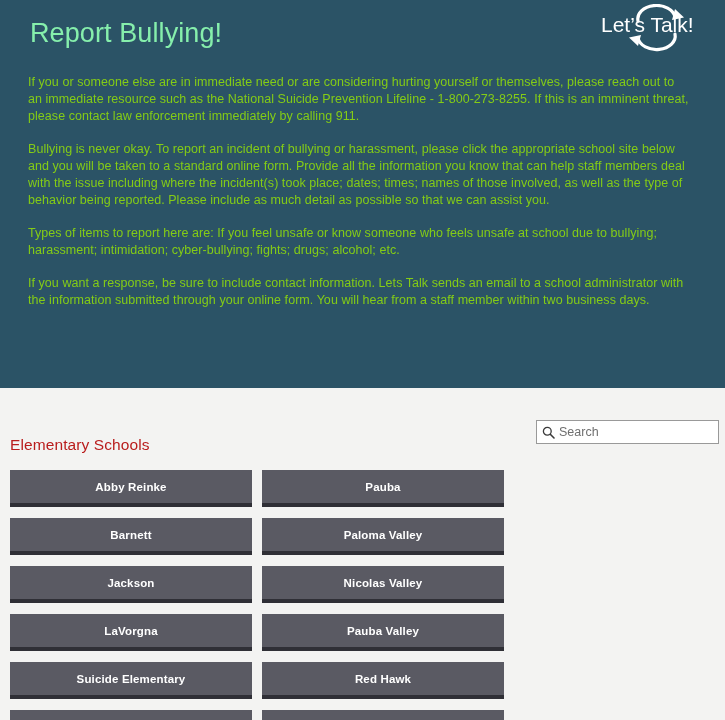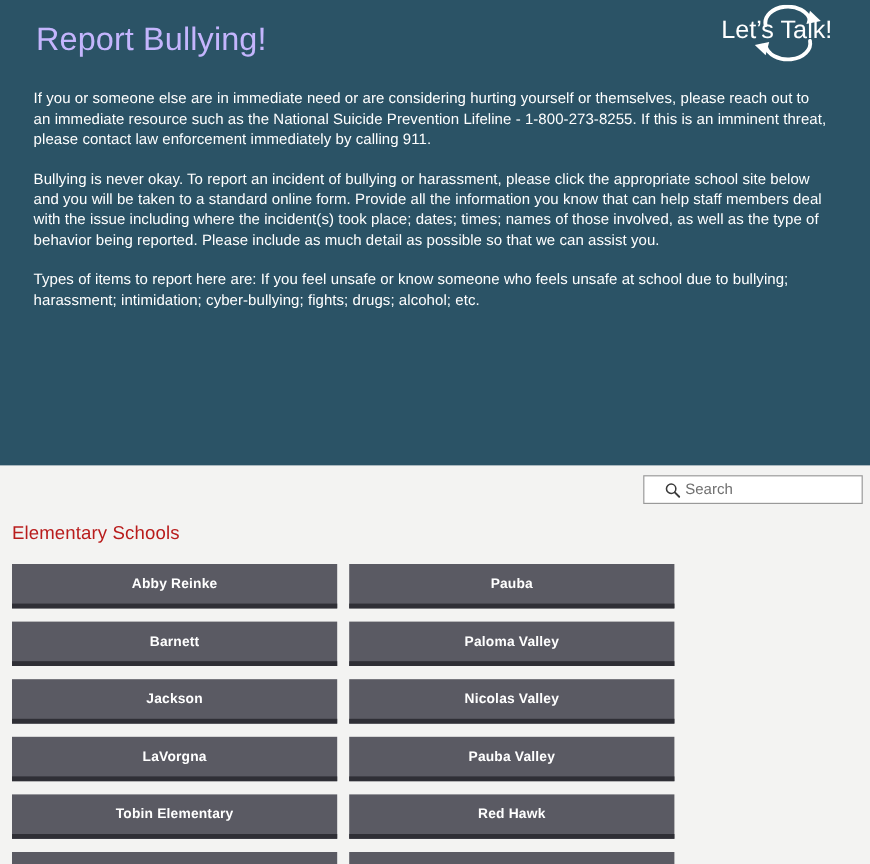"Report Bullying!" .page-title { color: #c4b5fd -> #86efac }
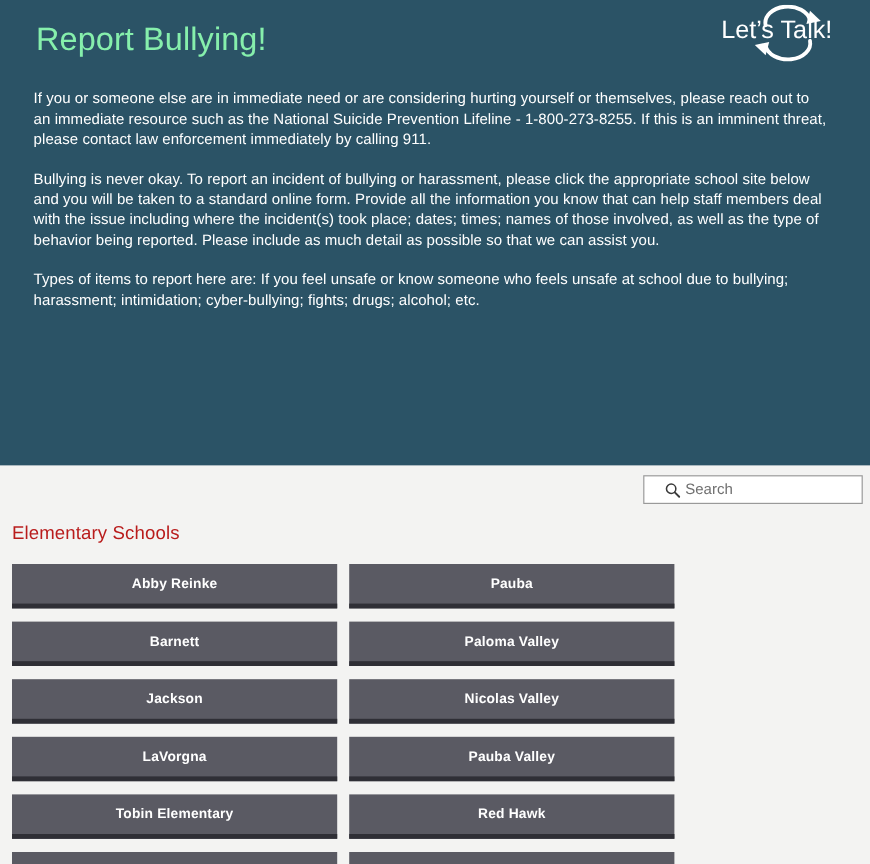"If you or someone else" .body-copy p { color: #ffffff -> #84cc16 }
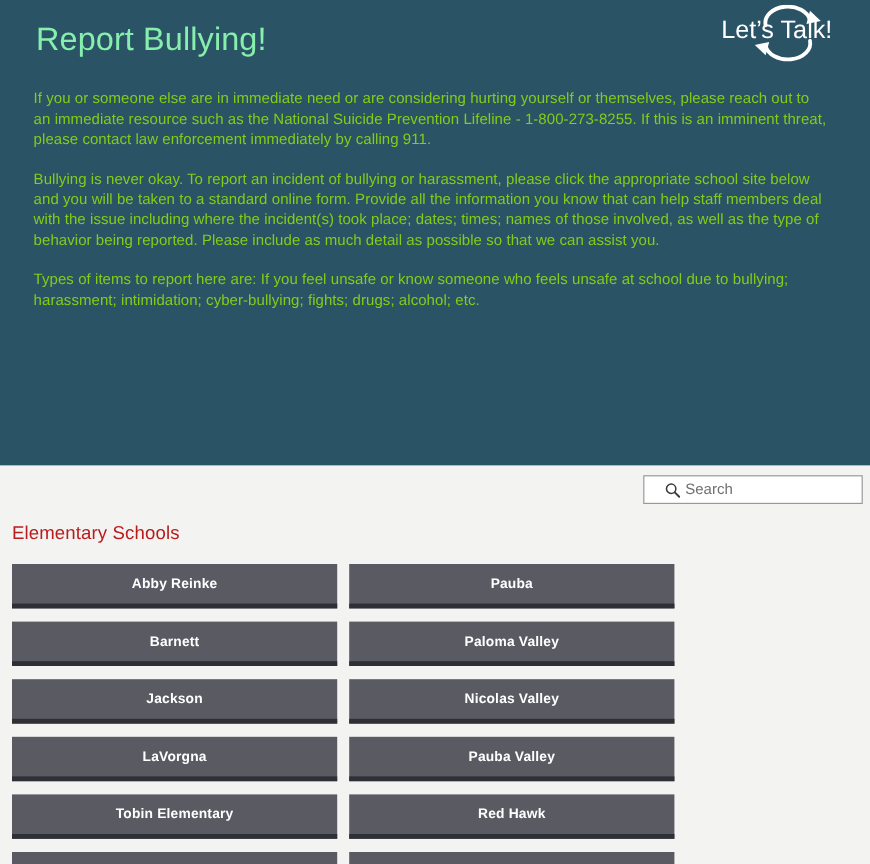"If you want a response," p { html: none -> <p>If you want a response, be sure to include contact information. Lets Talk sends an email to a school administrator with the information submitted through your online form. You will hear from a staff member within two business days.</p> }
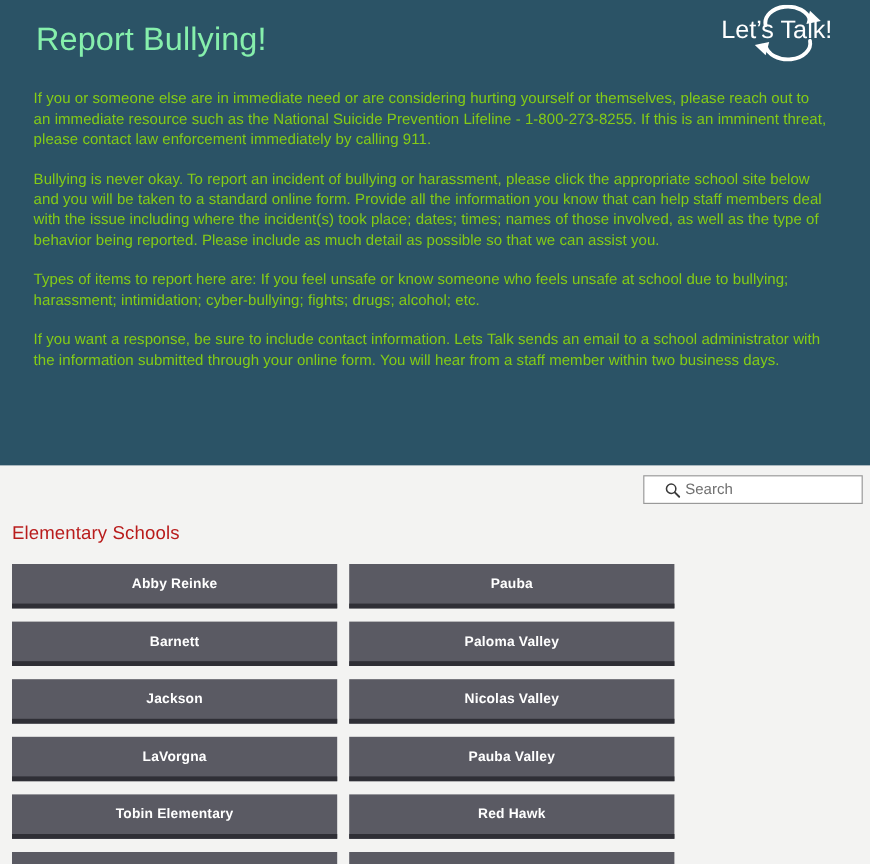"Search" .search-wrap { padding-left: 17px -> 5px; top: 8px -> 32px }
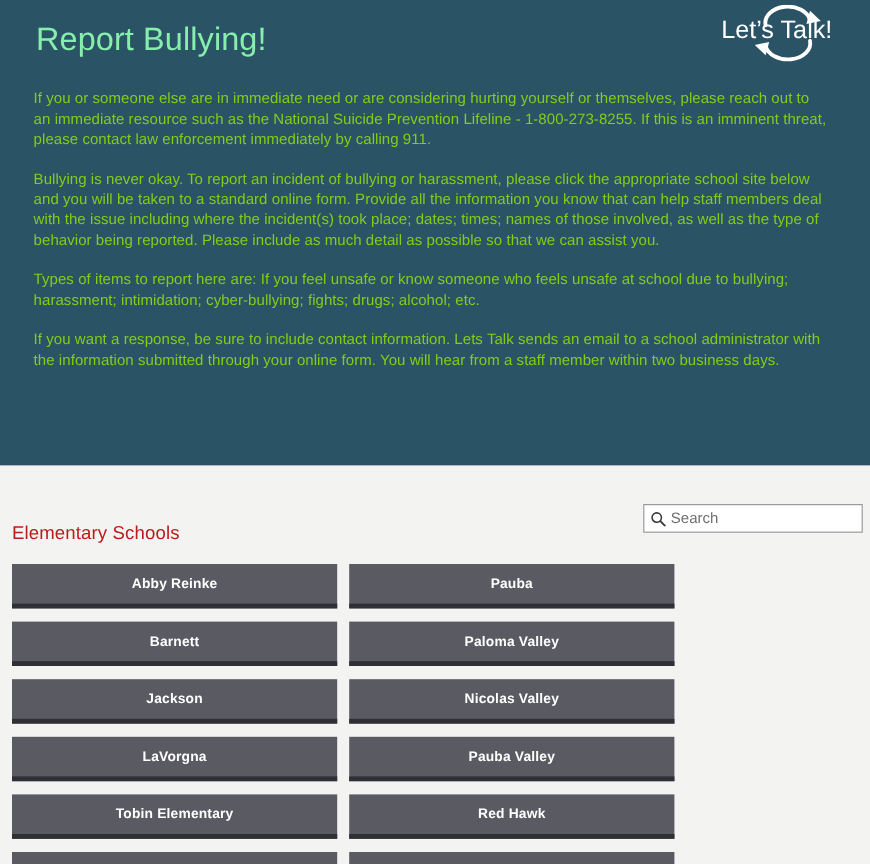"Abby Reinke" .school-btn { width: 271px -> 242px }
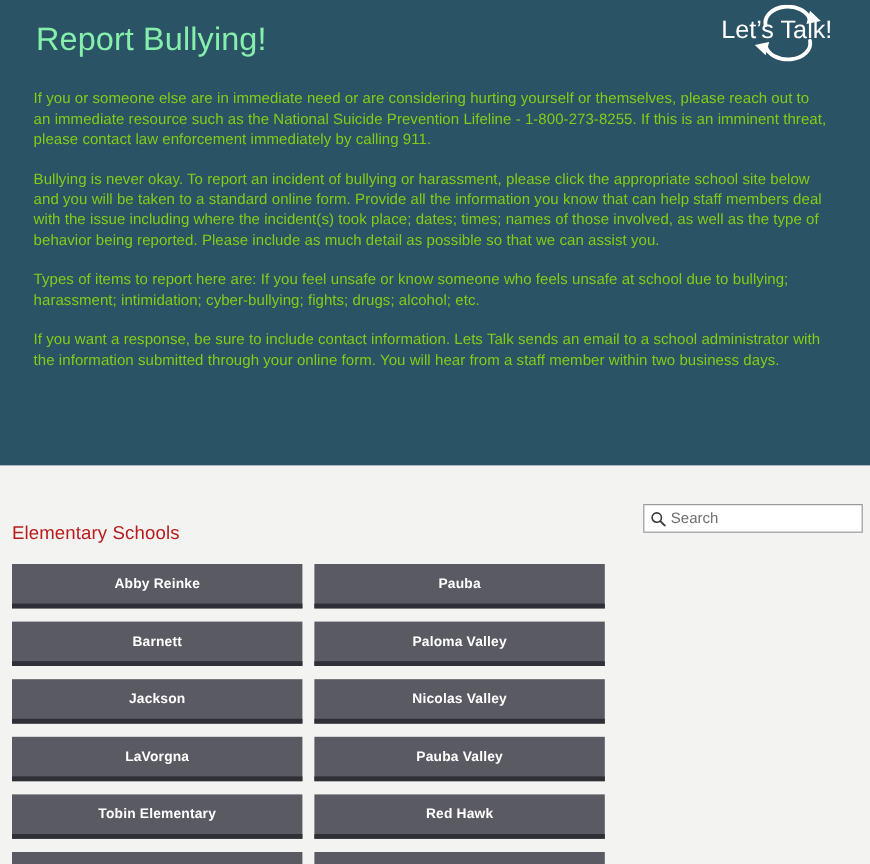"Tobin Elementary" button.school-btn { text: Tobin -> Suicide }
